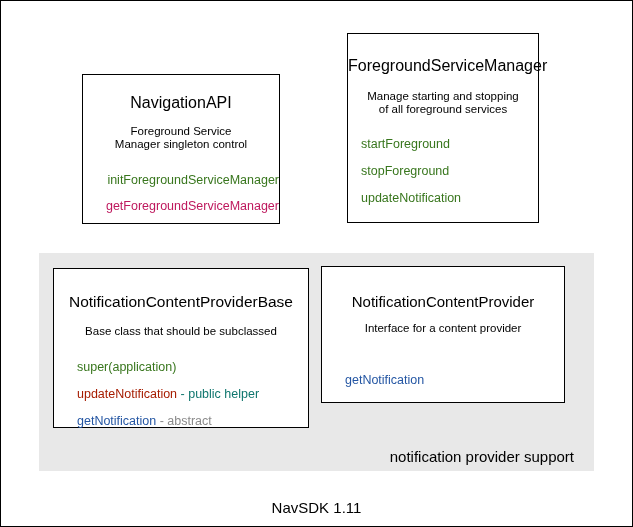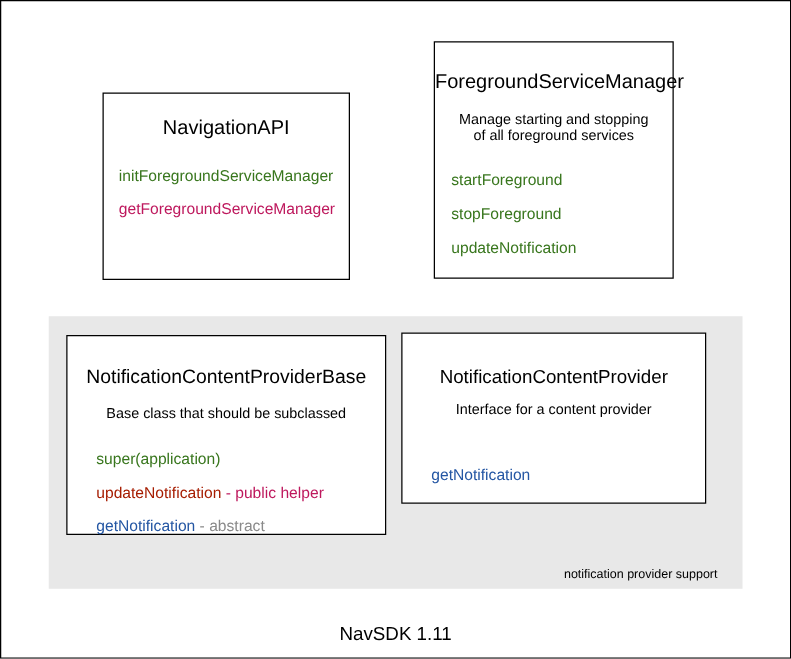"Foreground Service" div.box-desc { html: none -> <div> <div>Foreground Service</div> <div>Manager singleton control</div> </div> }
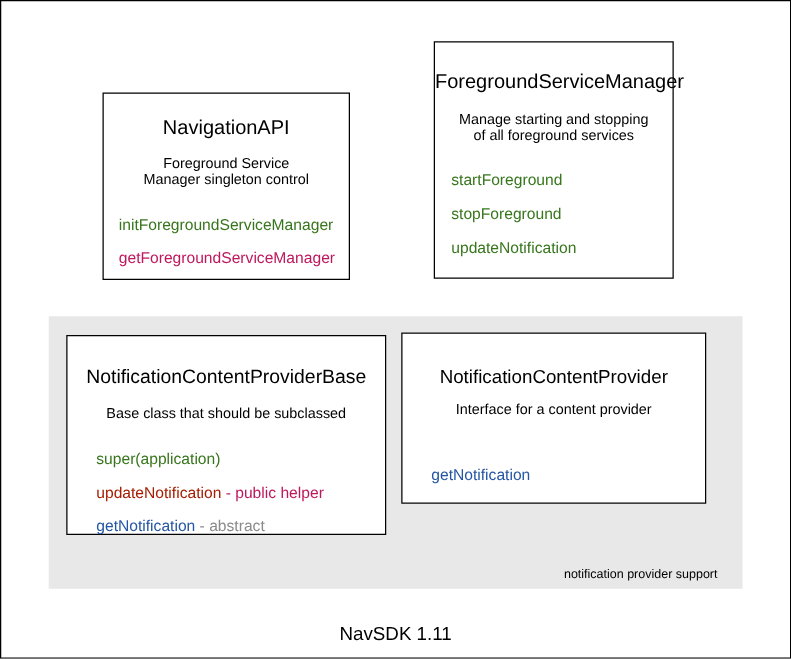"initForegroundServiceManager" #box-navigation-api .method { text-align: none -> right }
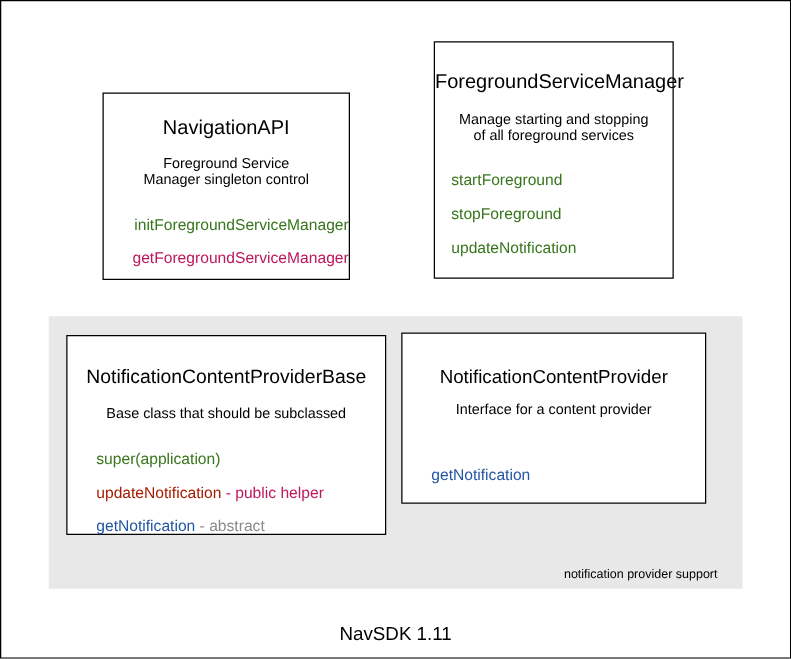"- public helper" span.annotation { color: #be185d -> #0f766e }
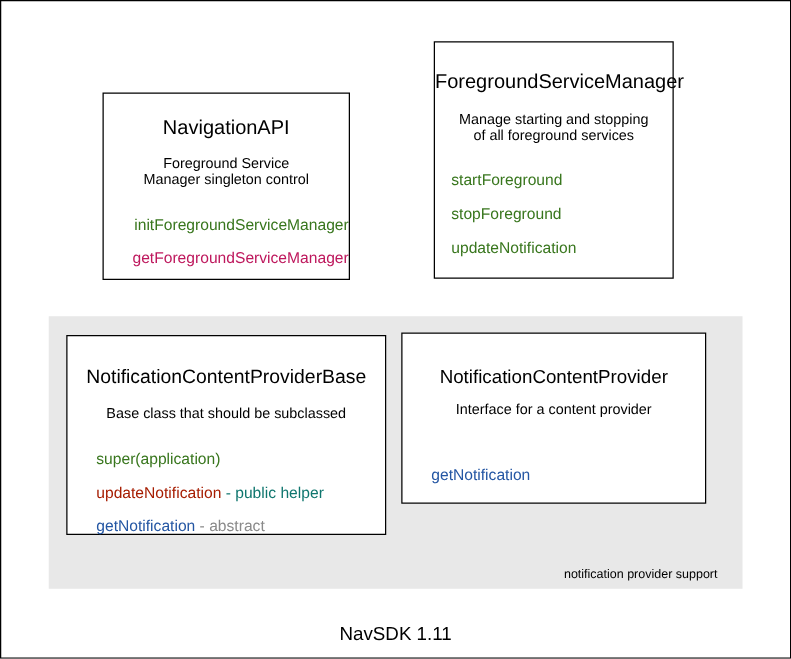"notification provider support" .group-label { font-size: 10px -> 15px }
